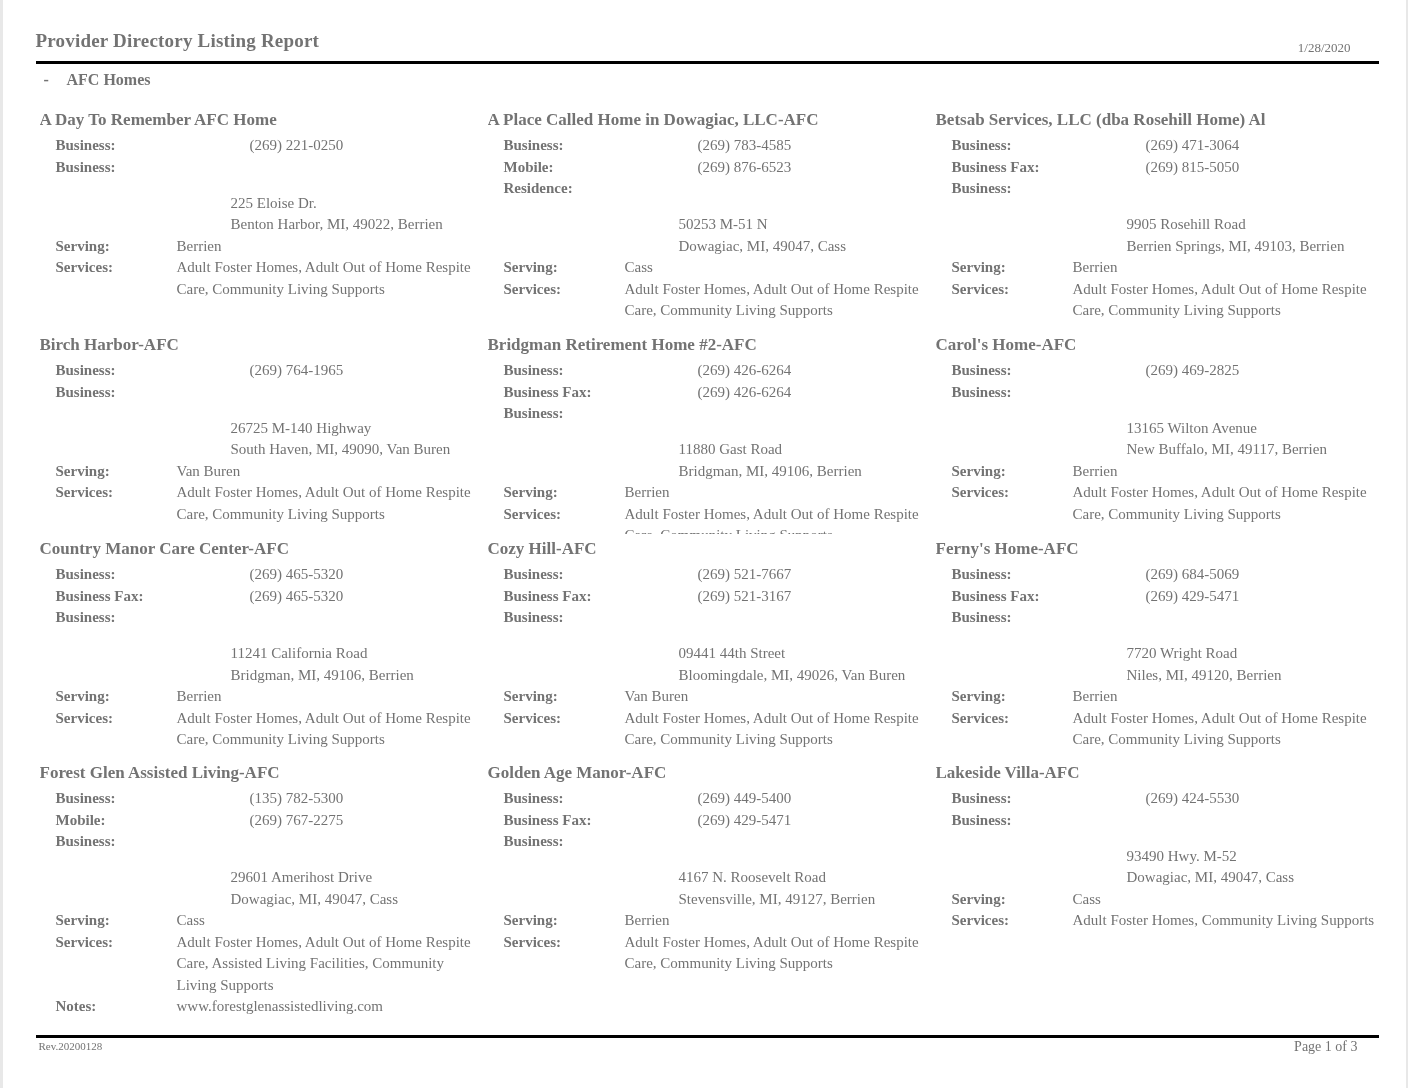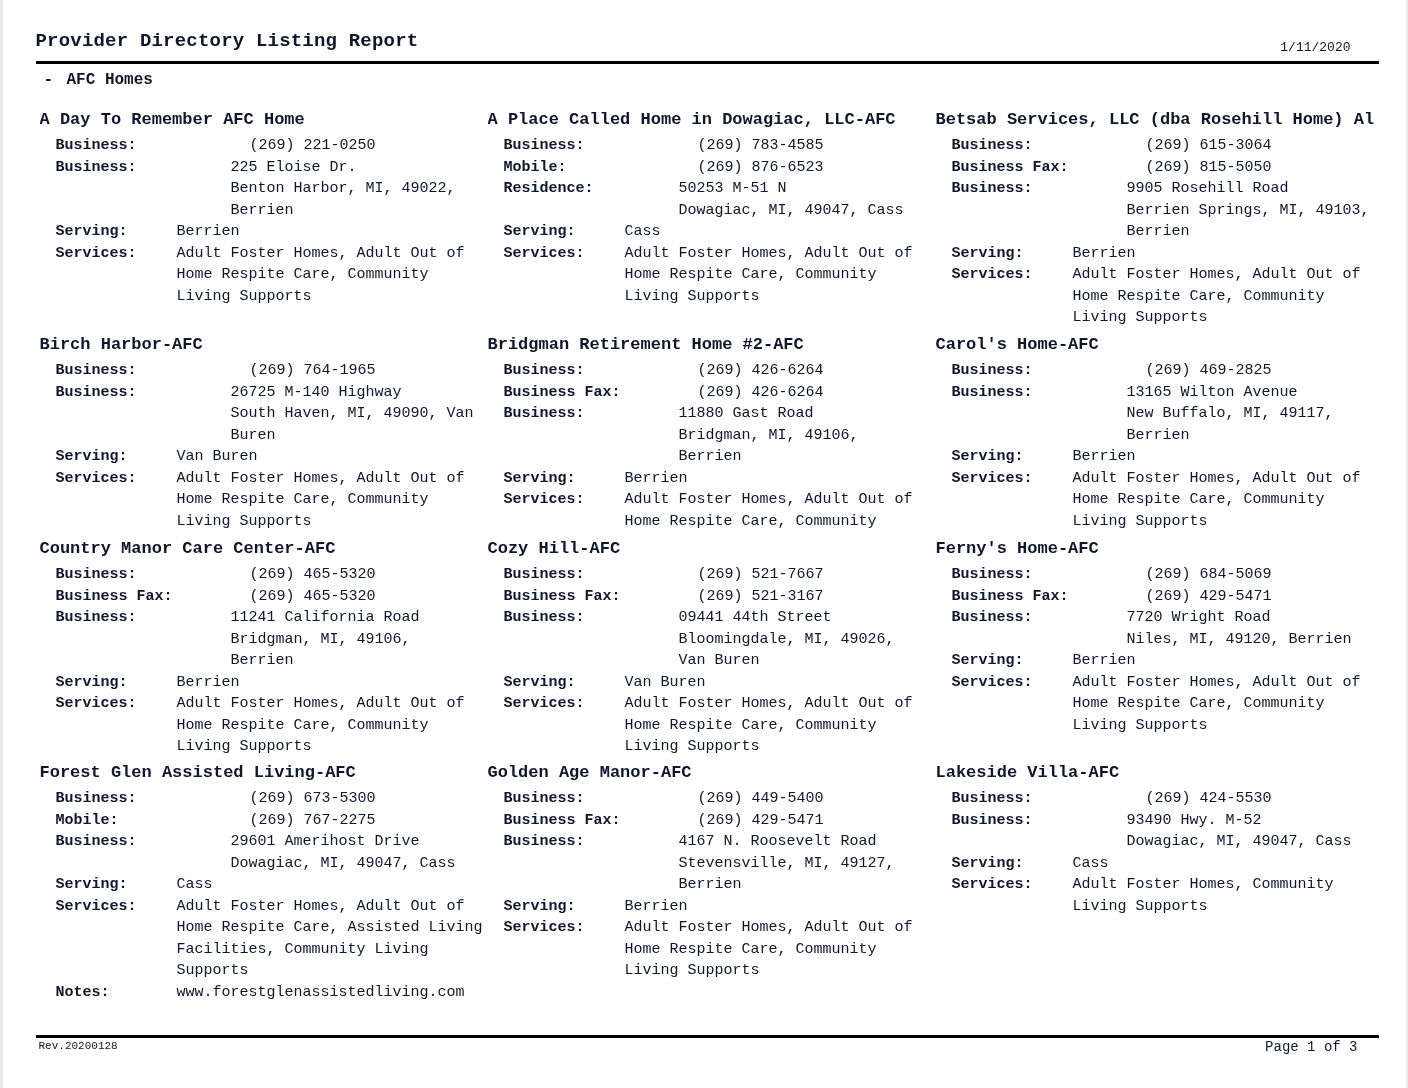"Provider Directory Listing Report" .page { color: #0f172a -> #737373; font-family: Liberation Mono, monospace -> Liberation Serif, serif }
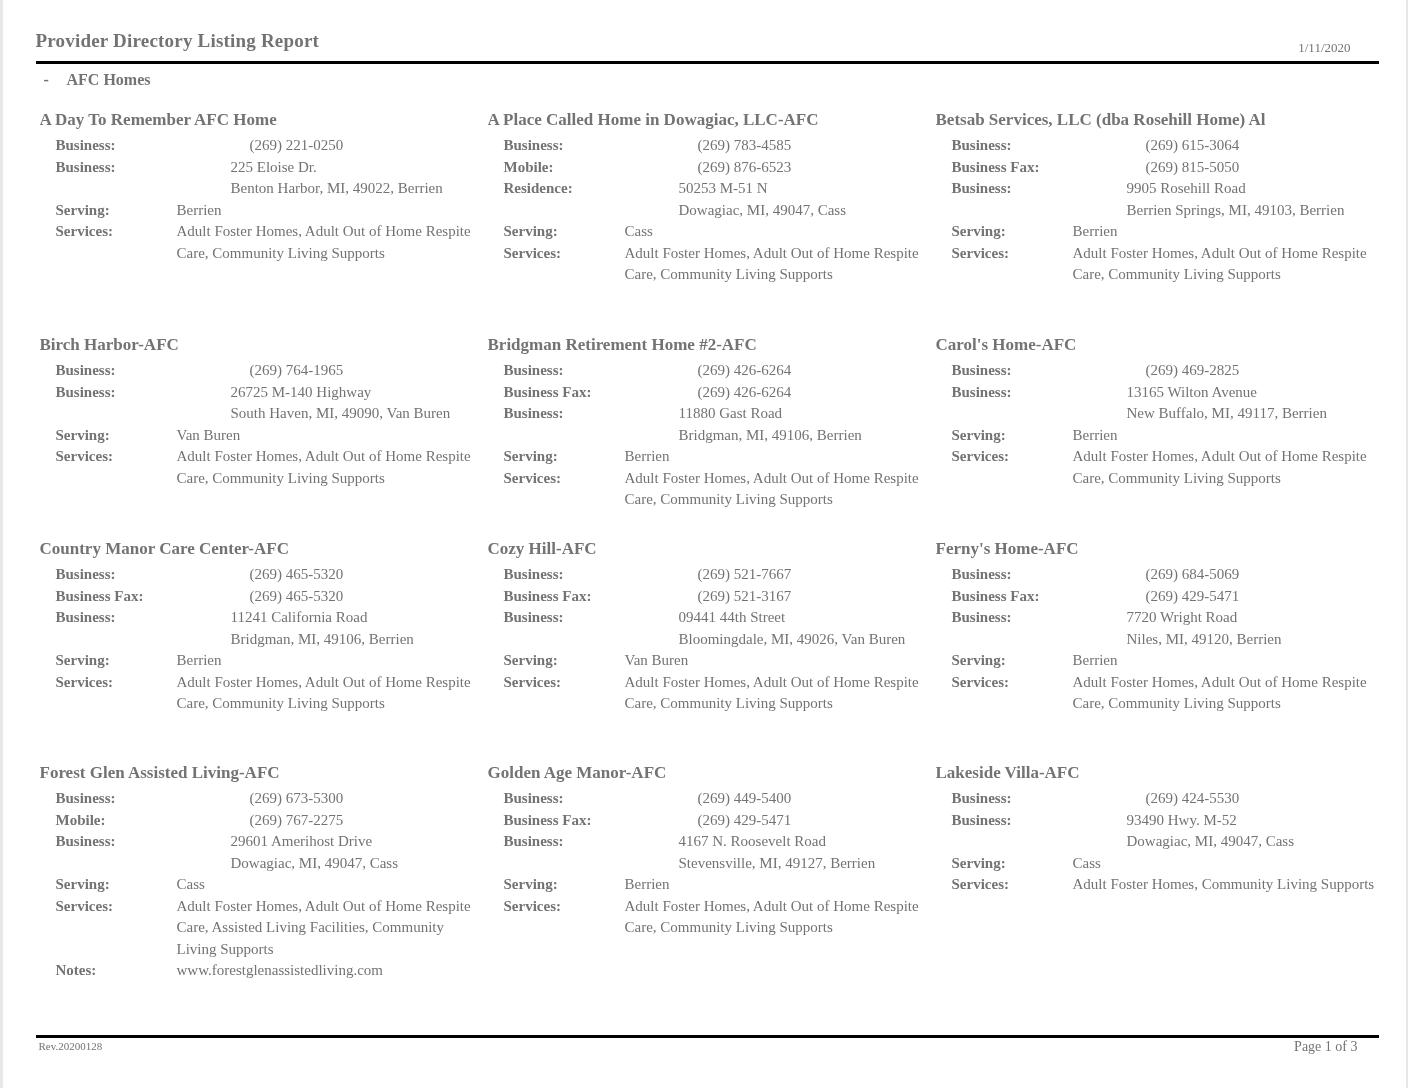"1/11/2020" div.report-date { text: 1/11/2020 -> 1/28/2020 }
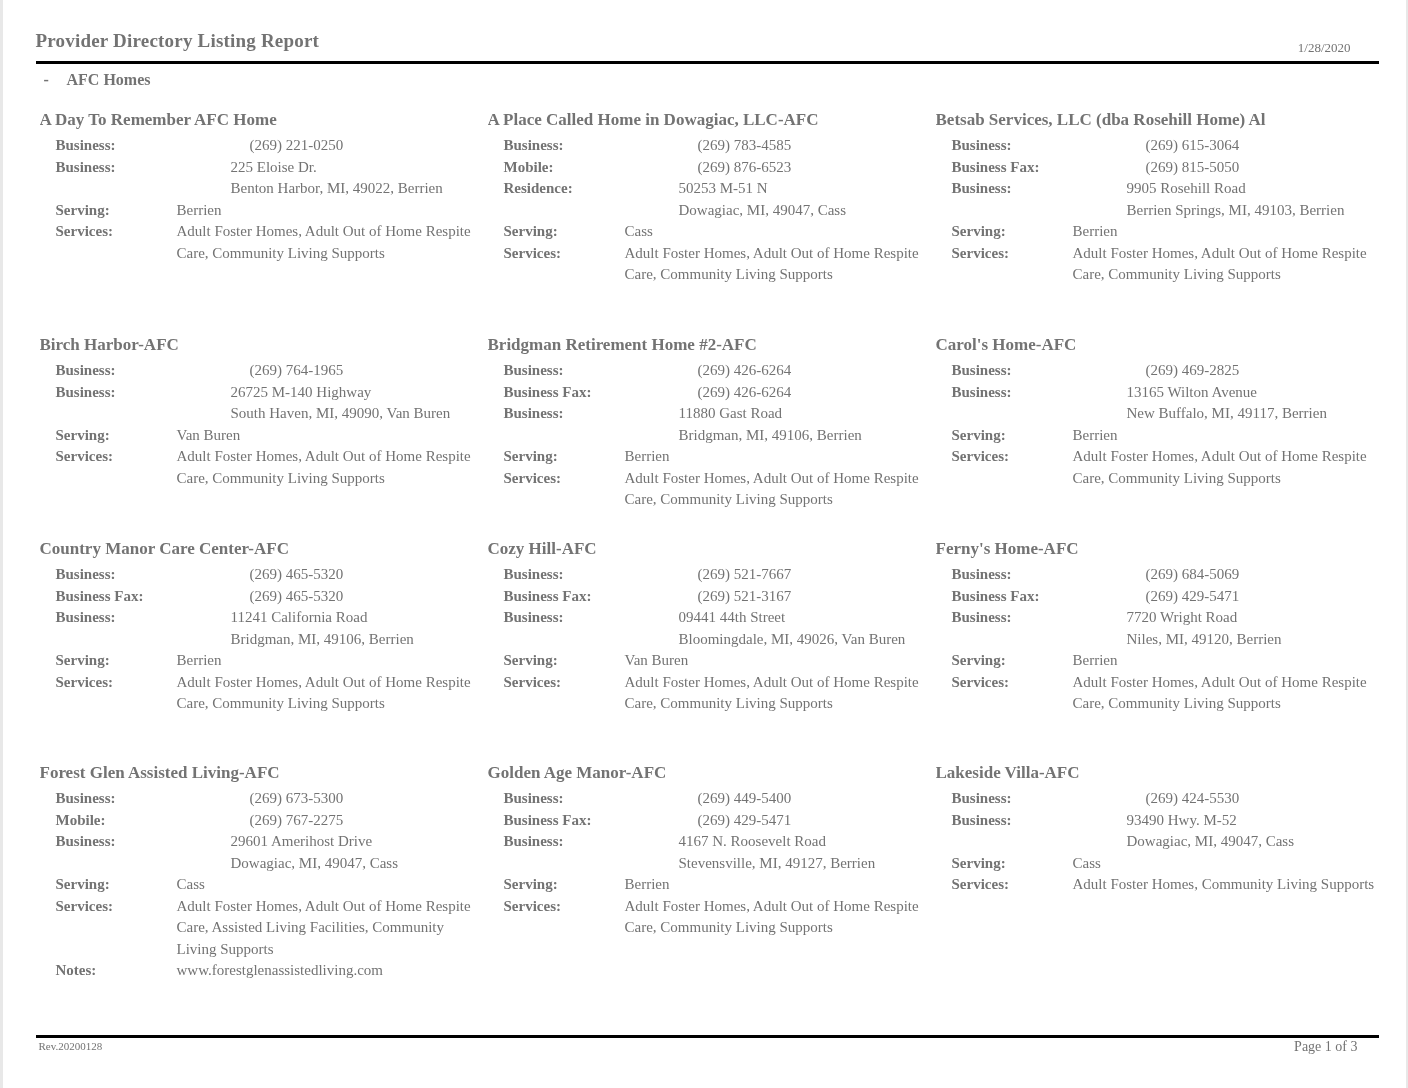"(269) 615-3064" span.value { text: 615-3064 -> 471-3064 }
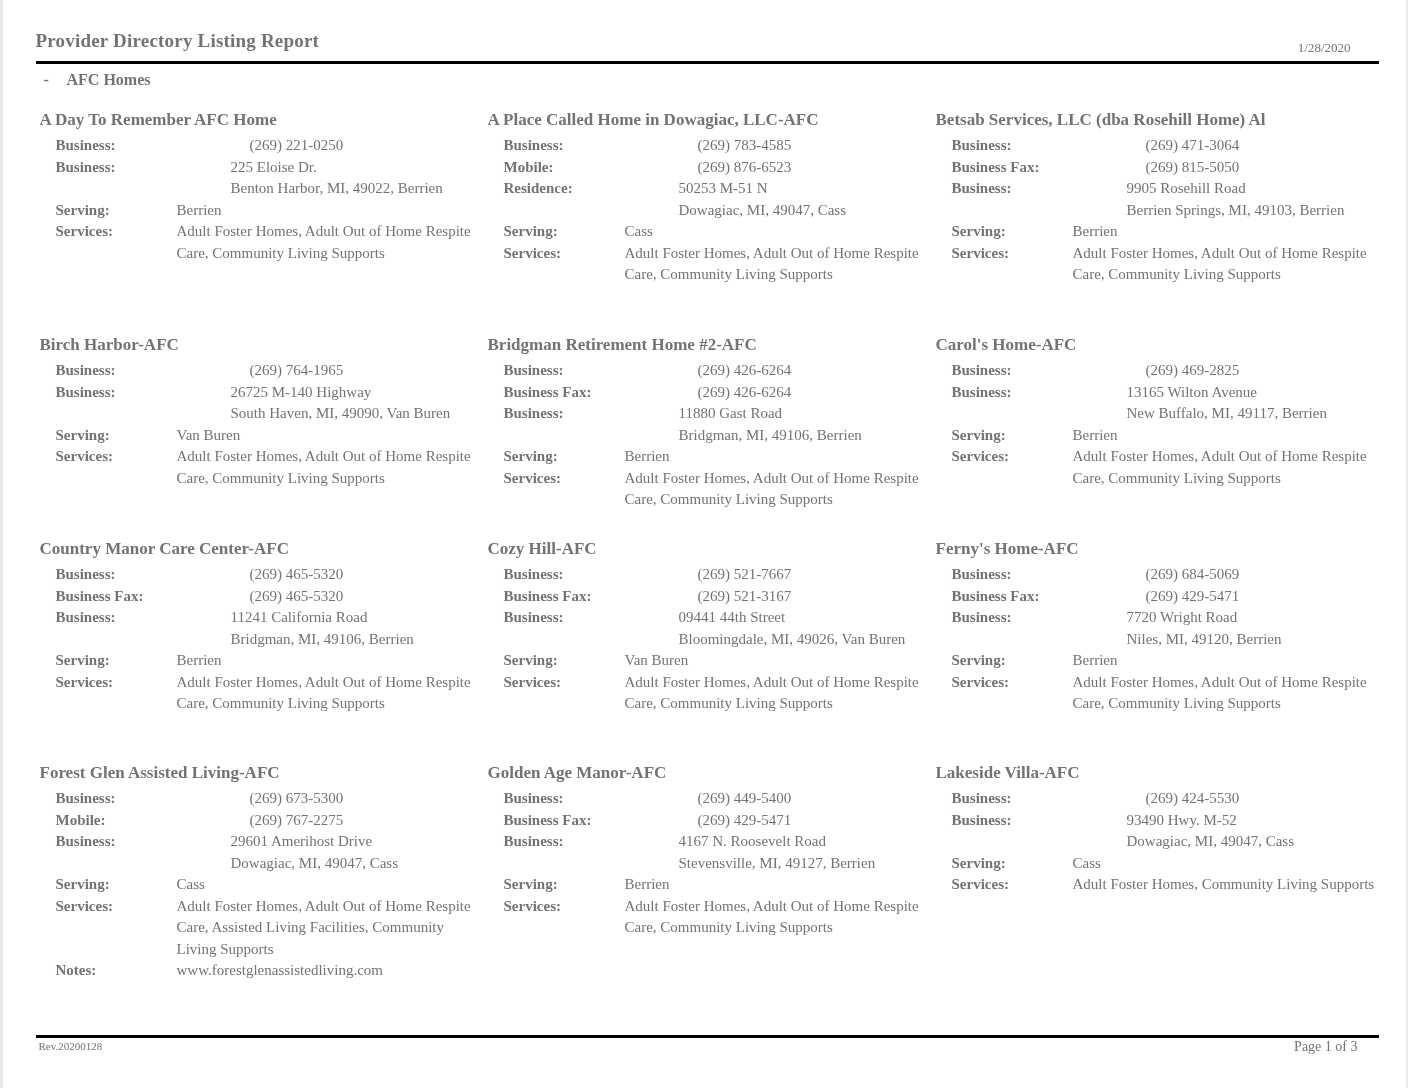"225 Eloise Dr." .row.address .value { margin-top: none -> 36px }
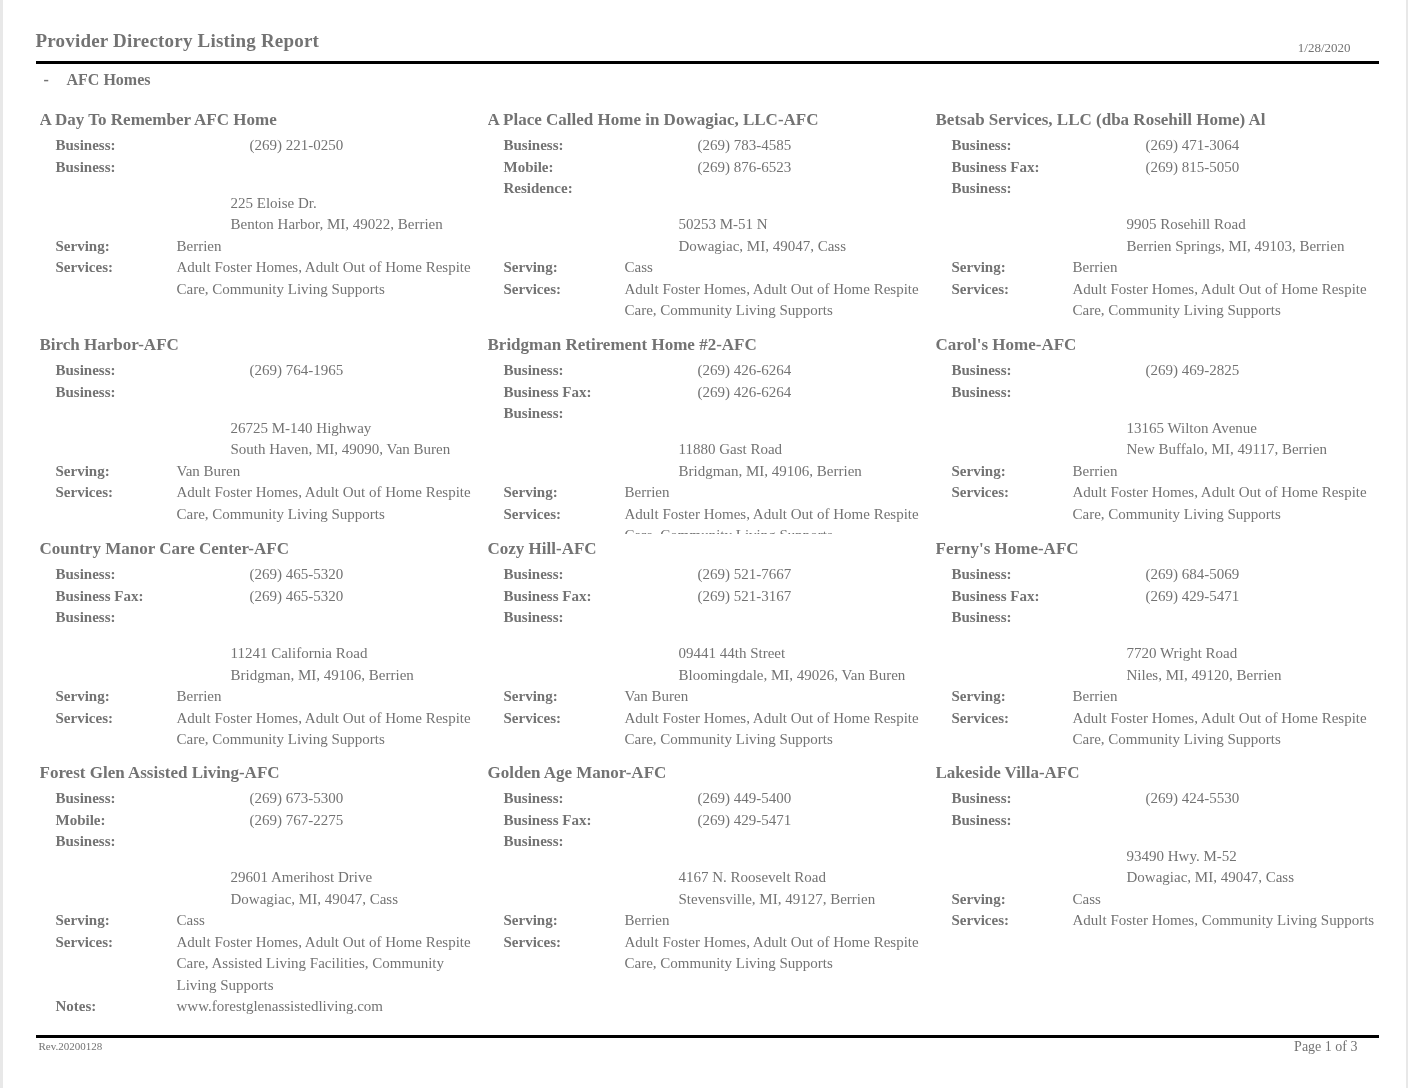"(269) 673-5300" span.value { text: 269) 673-5300 -> 135) 782-5300 }
